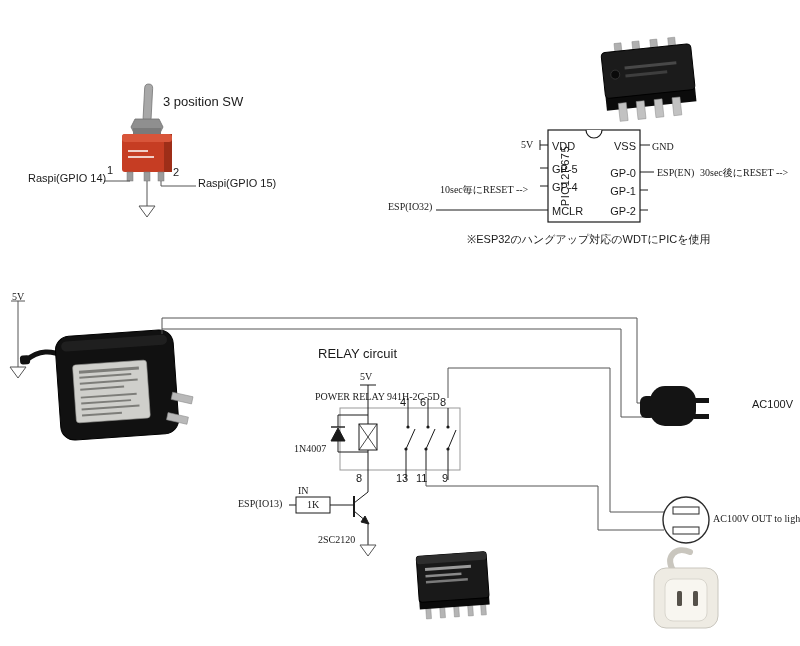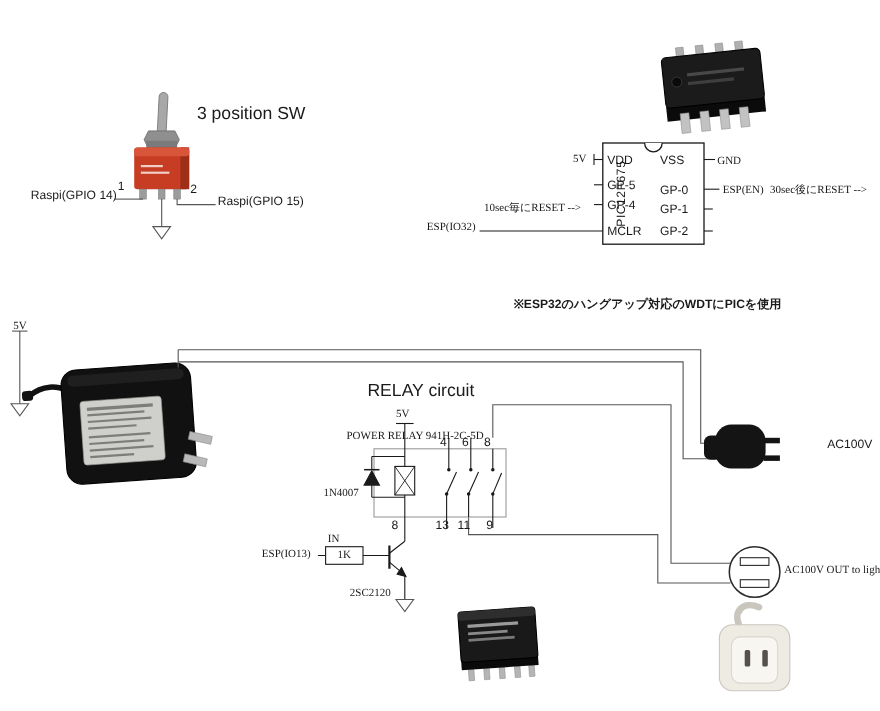"3 position SW" .s12 { font-size: 16px -> 13px; margin-left: 16px -> none }
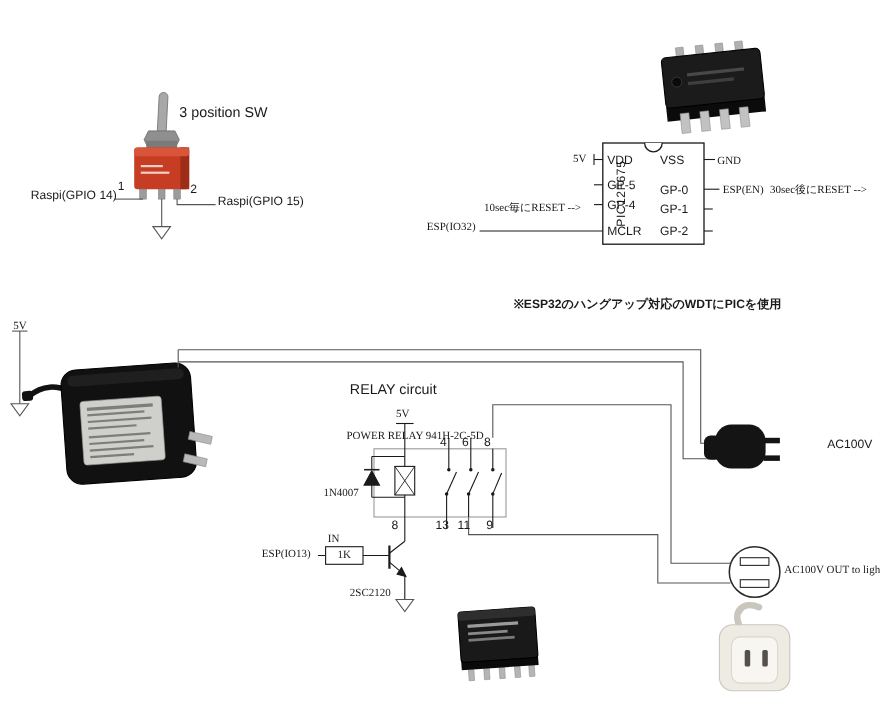"VSS" .right { text-align: left -> right }
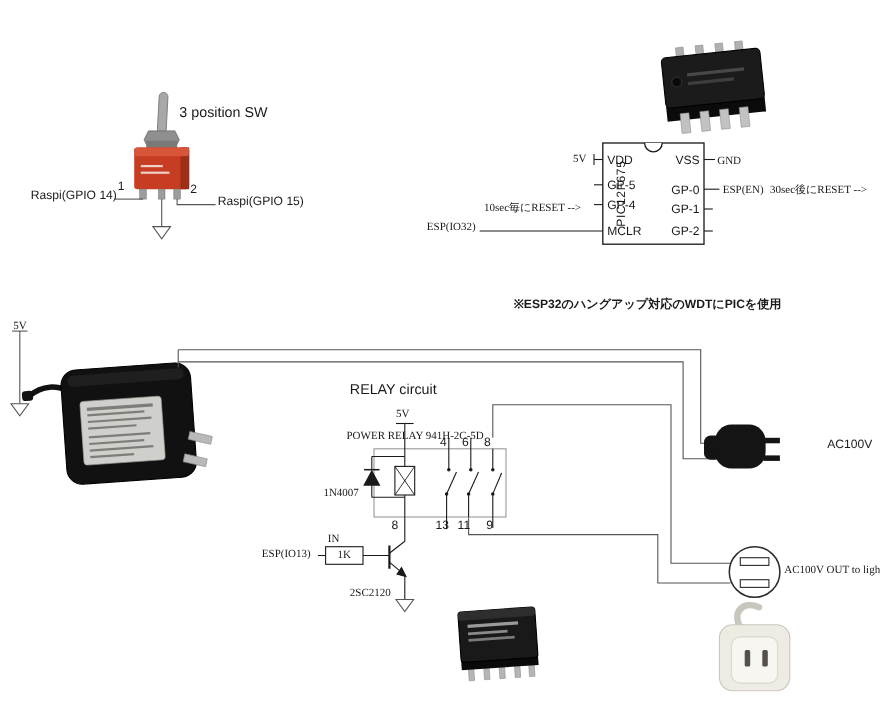"※ESP32のハングアップ対応のWDTにPICを使用" .bold { font-weight: bold -> normal; margin-top: 38px -> none }
